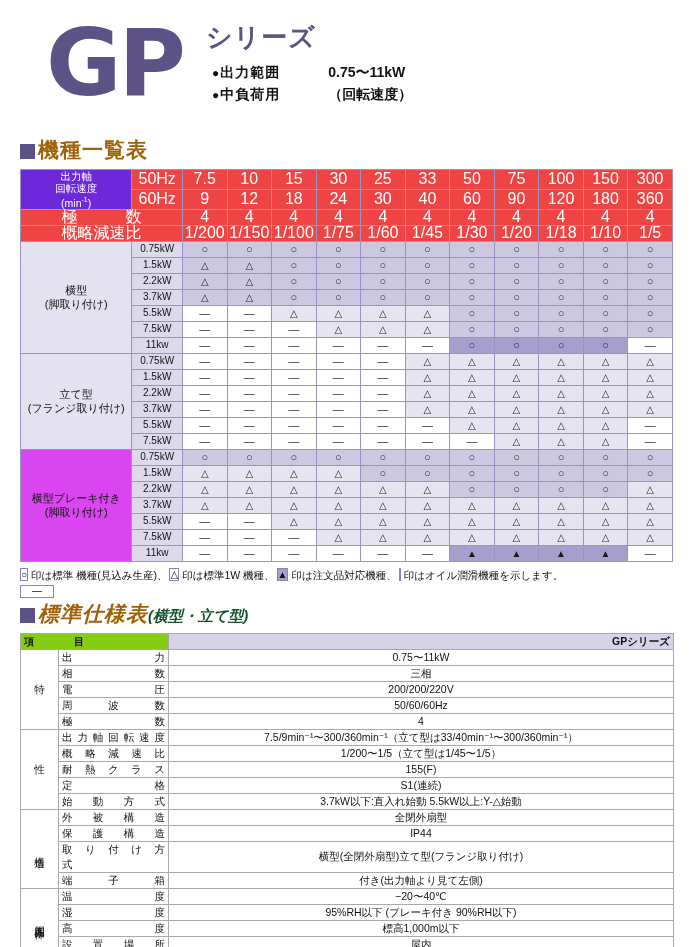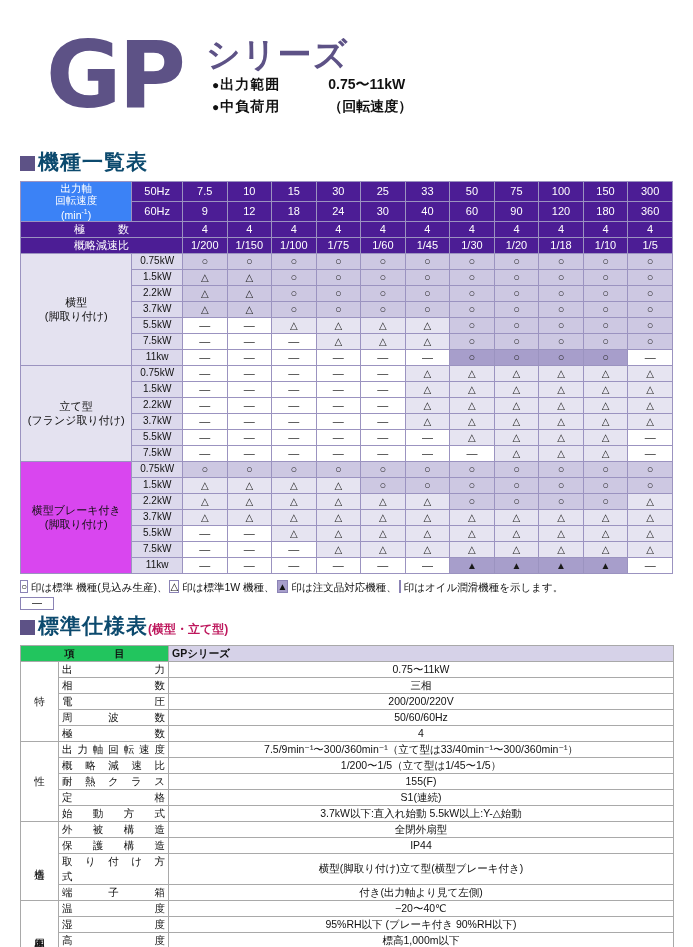"GP" .page { padding: 16px 20px -> 4px 20px }
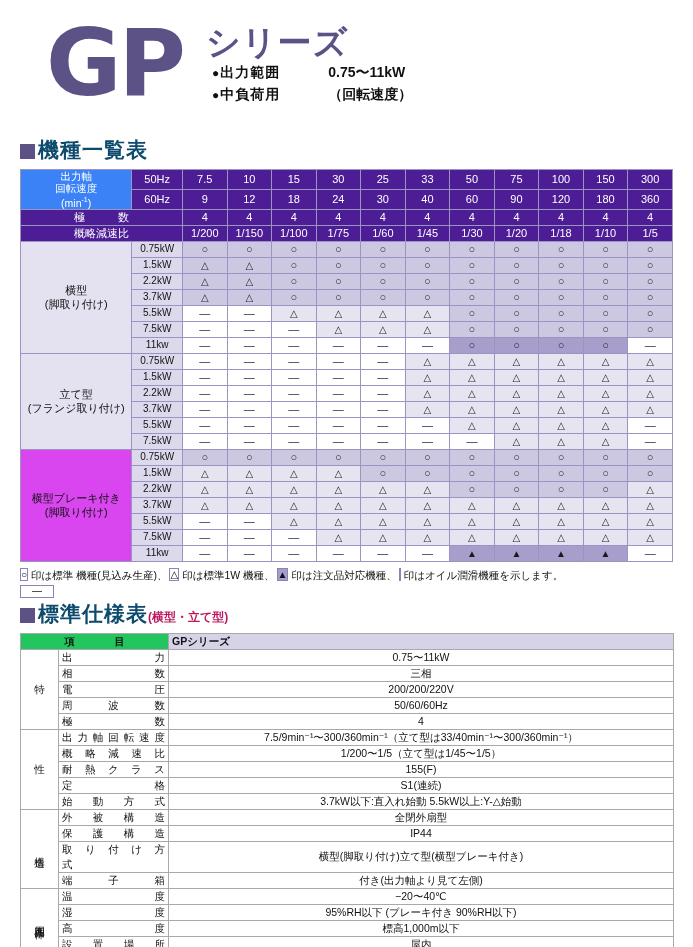"シリーズ" .series-kana { font-size: 34px -> 26px }
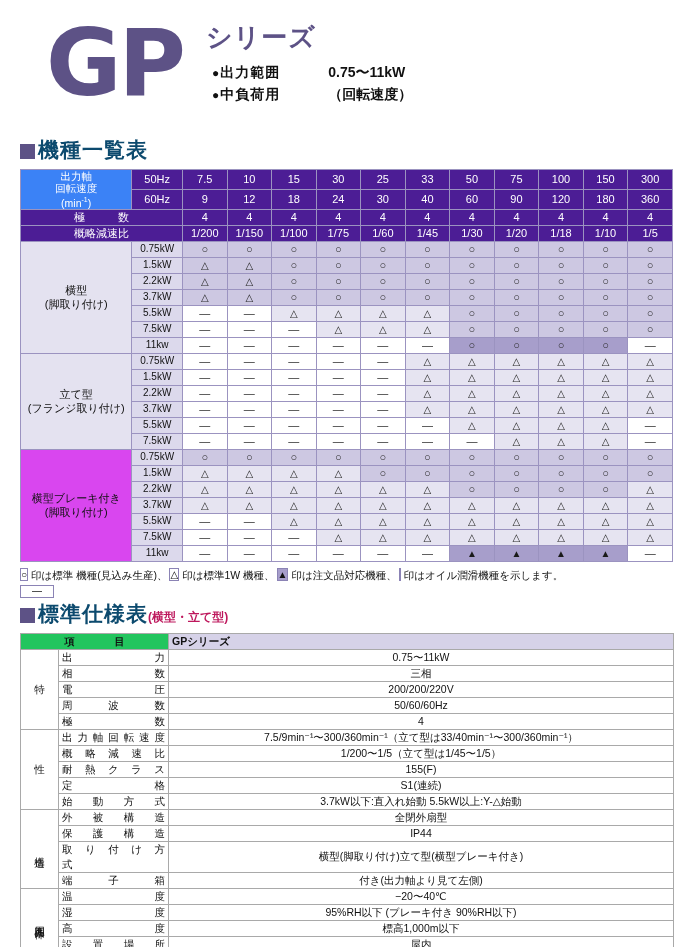"機種一覧表" .sec-title { color: #0c4a6e -> #a16207 }
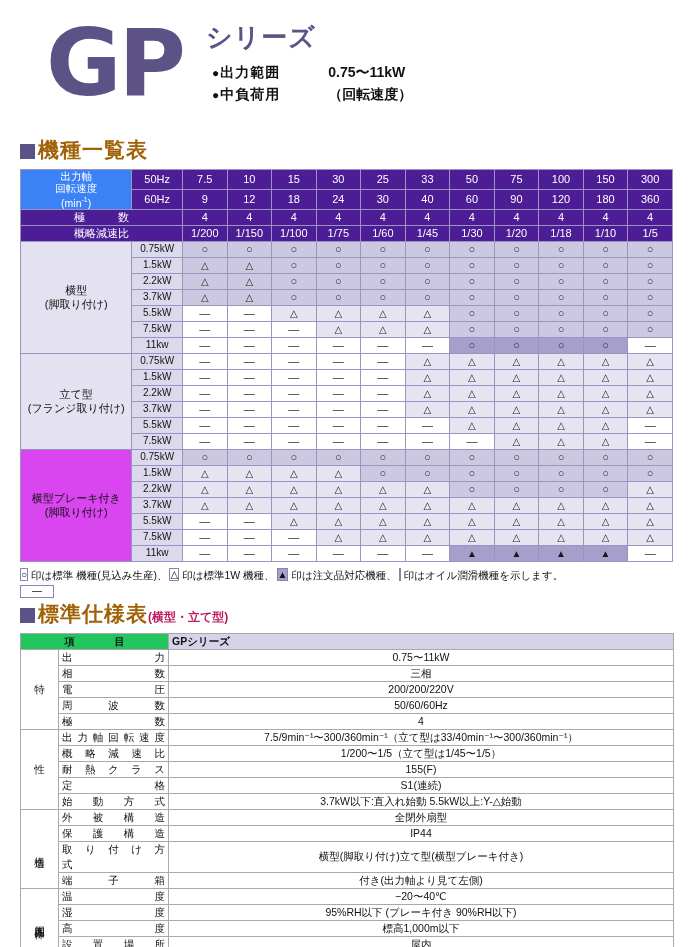"出力軸" .hdr-left { background: #3b82f6 -> #6d28d9 }
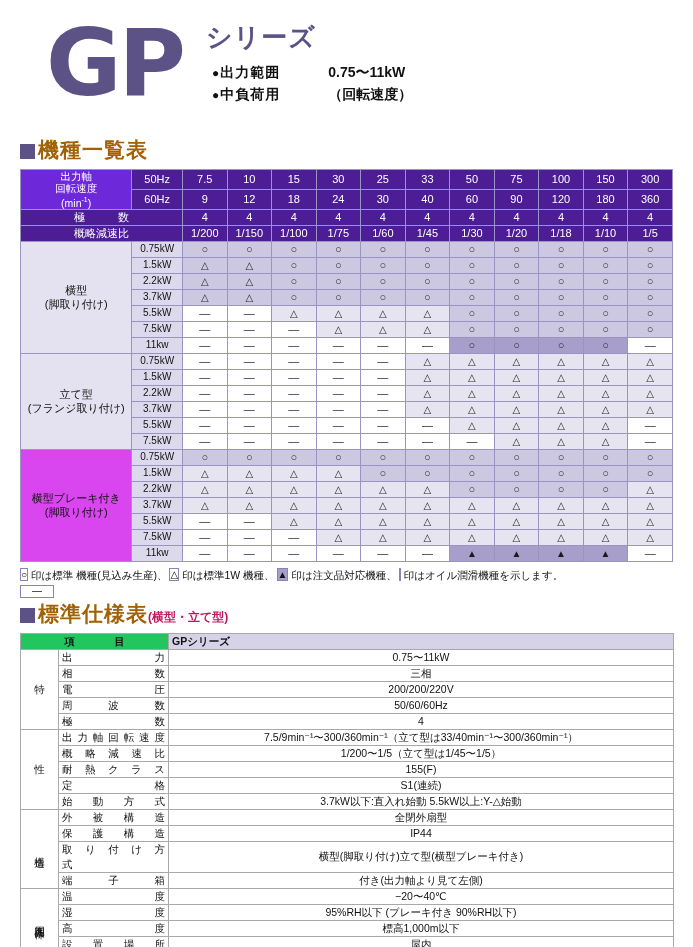"50Hz" .hdr { background: #4c1d95 -> #ef4444; font-size: 11px -> 16px }
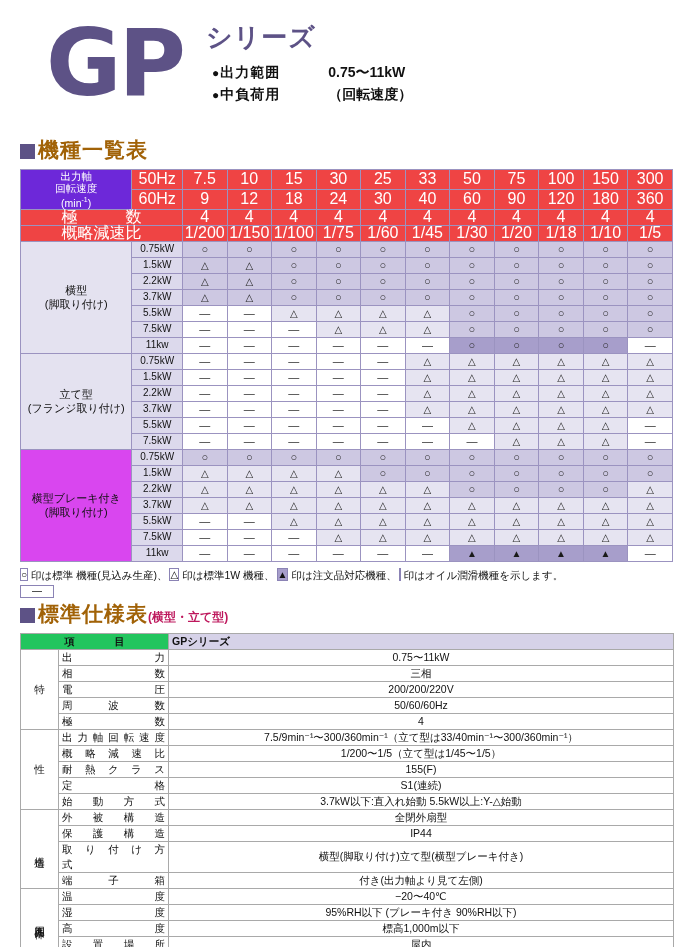"標準仕様表" div.sec-head { font-style: none -> italic }
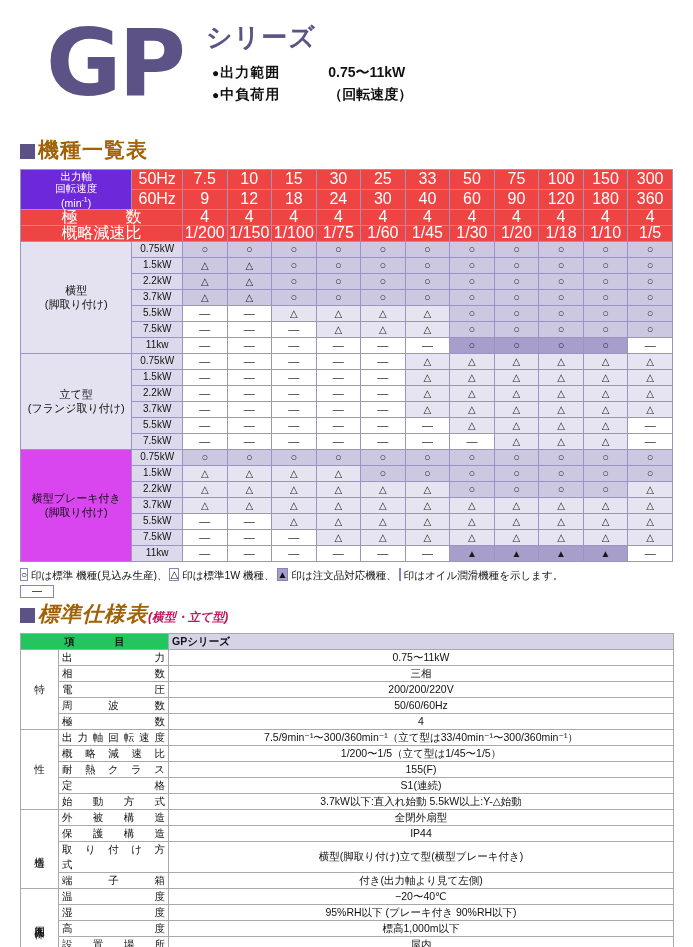"(横型・立て型)" .sec-sub { color: #be185d -> #14532d; font-size: 12px -> 15px }
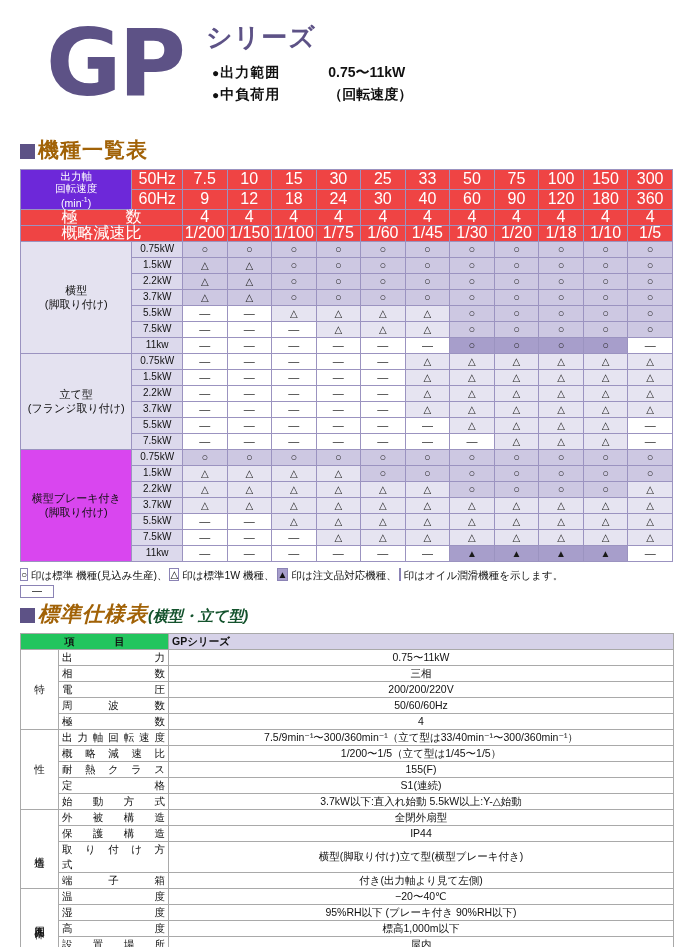"項 目" .spec-hdr-item { background: #22c55e -> #84cc16; text-align: center -> none }
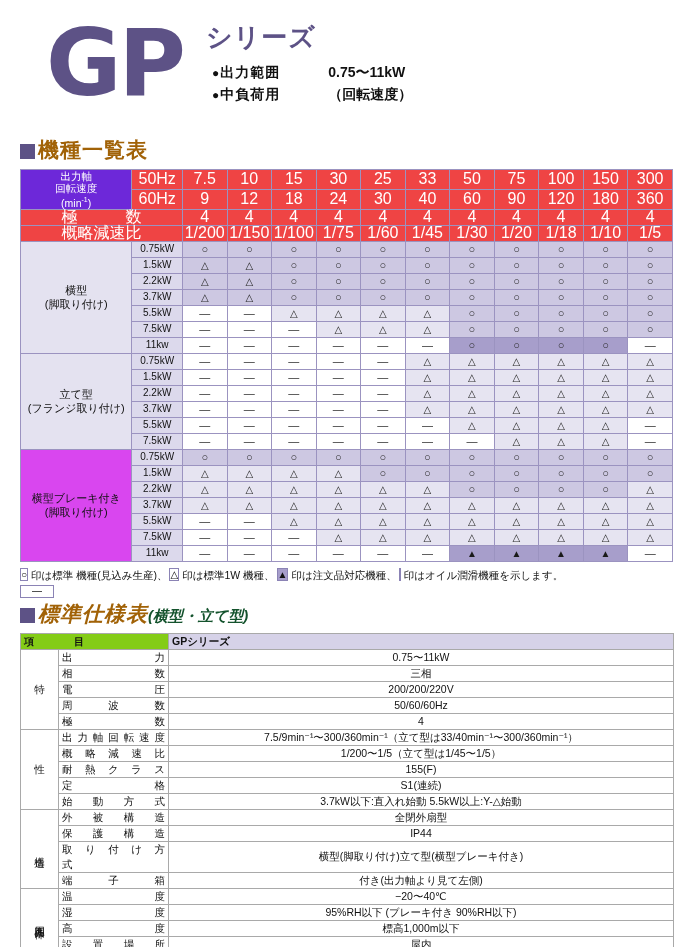"GPシリーズ" .spec-hdr { text-align: left -> right }
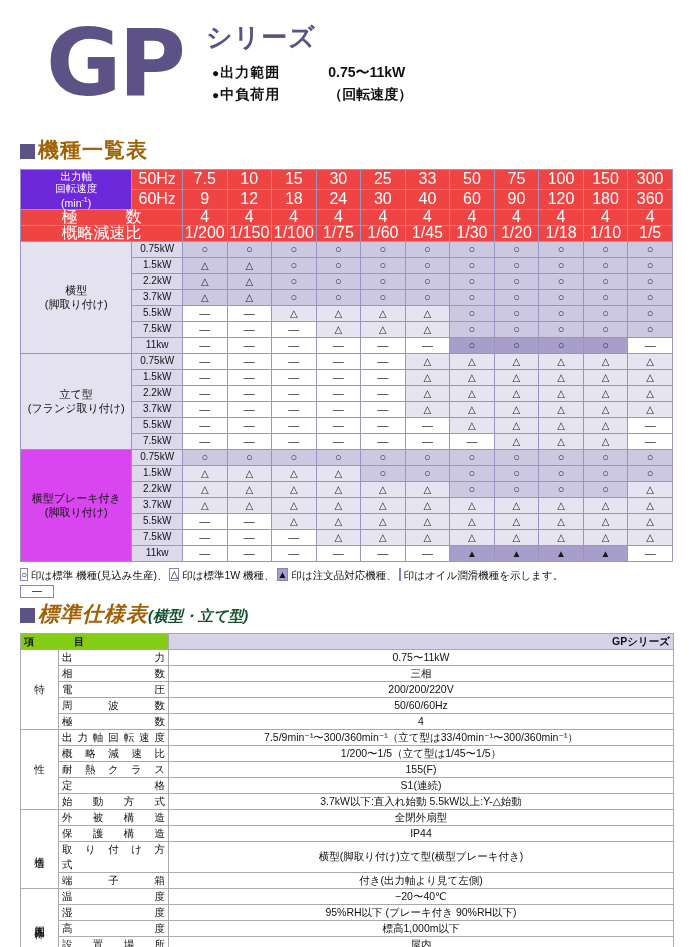"横型(脚取り付け)立て型(横型ブレーキ付き)" td.val { text: 脚取り付け)立て型(横型ブレーキ付き -> 全閉外扇型)立て型(フランジ取り付け }
